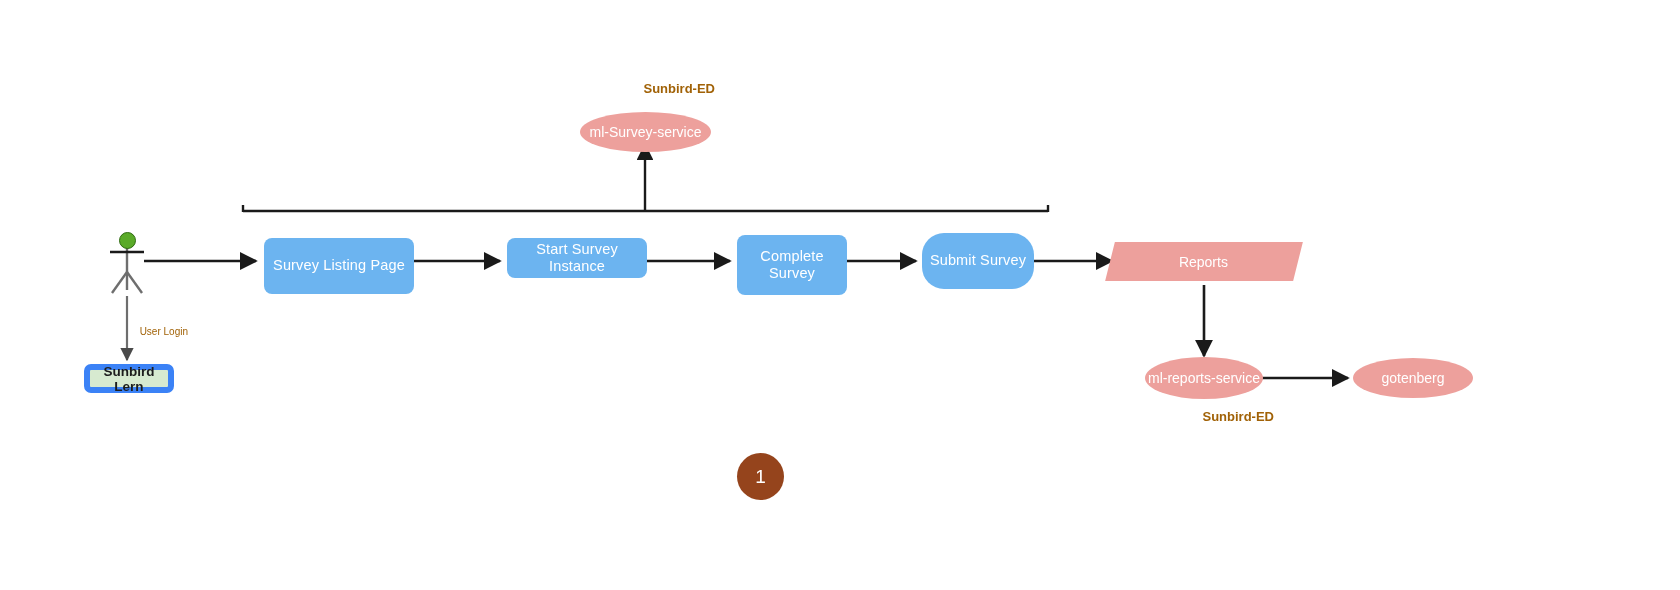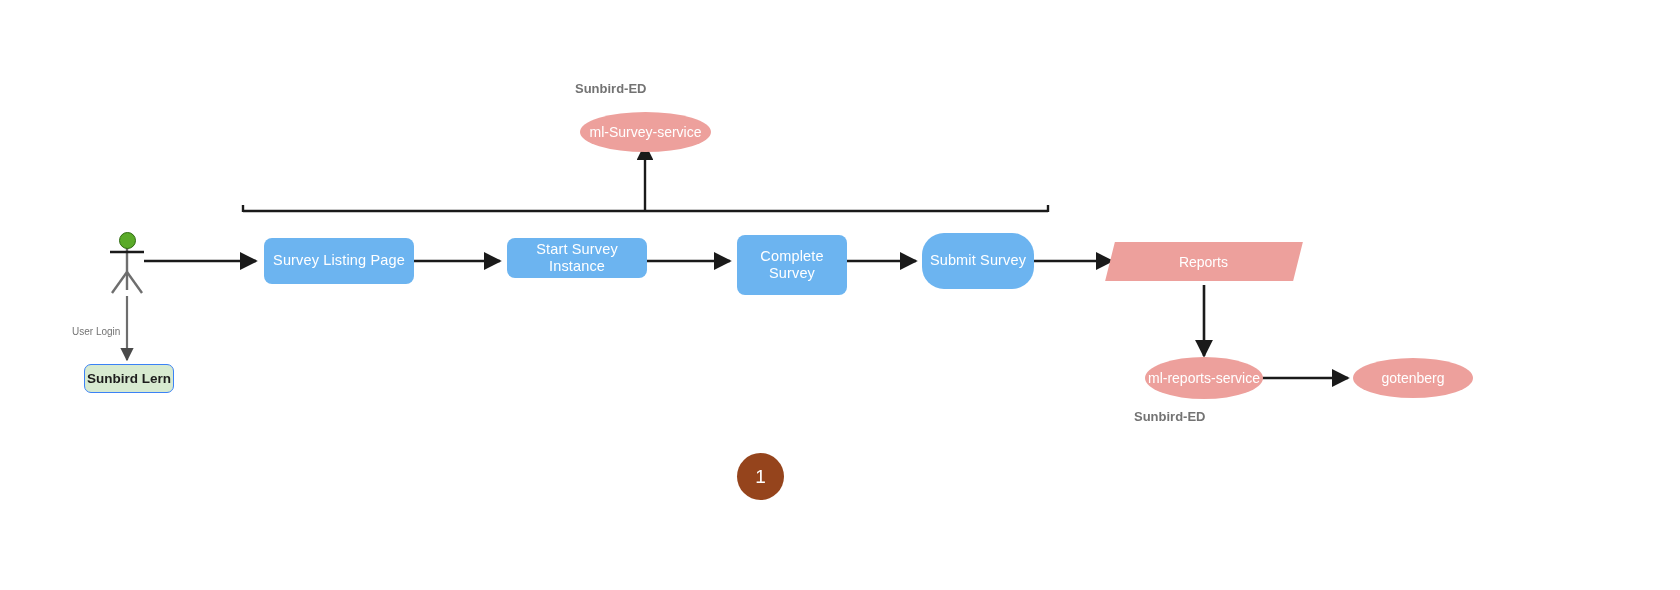"Sunbird-ED" .label { color: #737373 -> #a16207; text-align: left -> right }
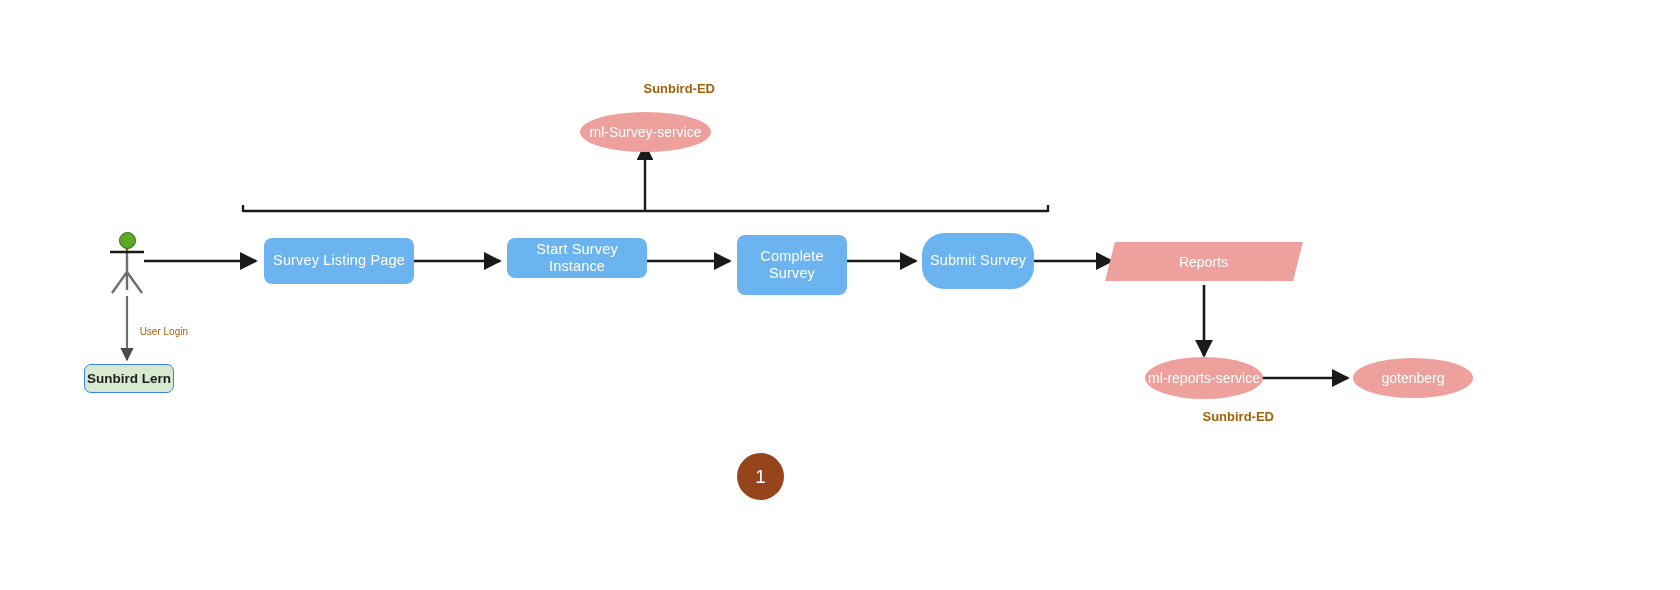"Survey Listing Page" div.node { height: 46px -> 56px }
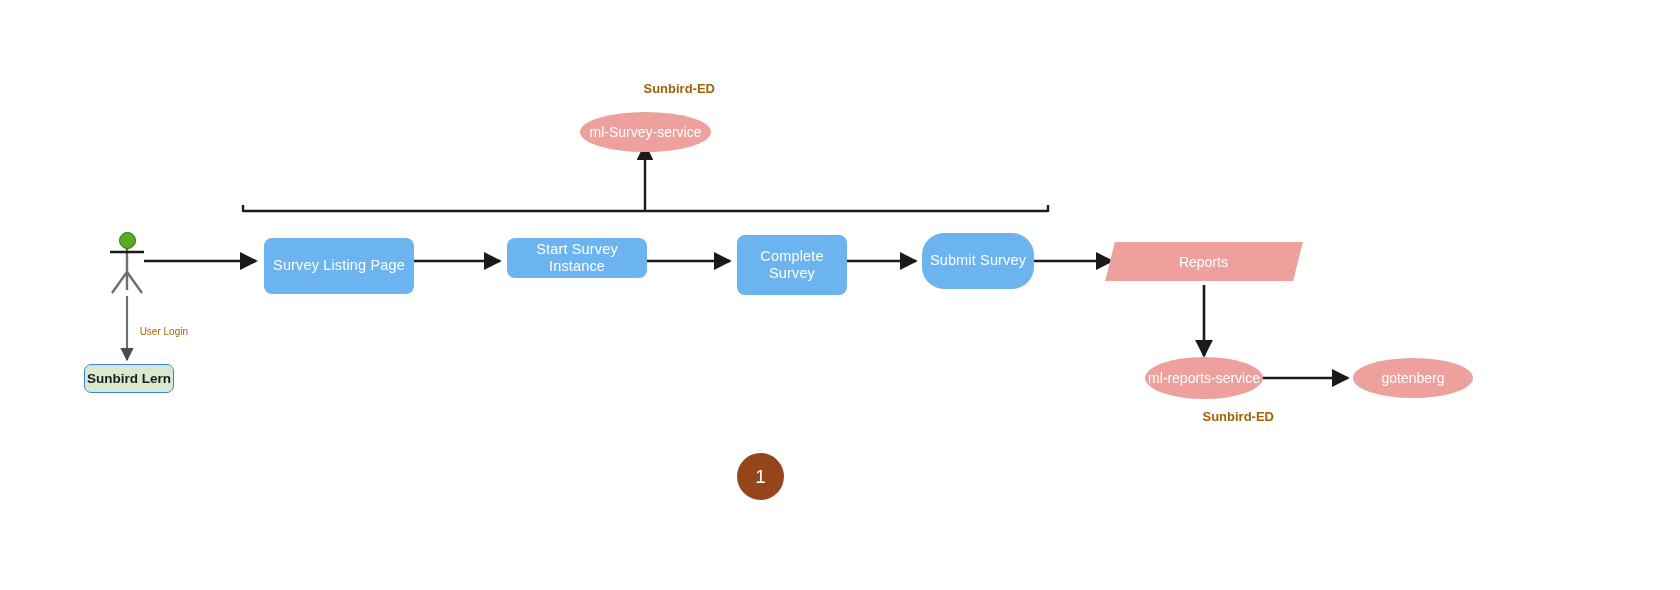"Sunbird Lern" .green-box { border: 1px solid #3b82f6 -> 6px solid #3b82f6 }
